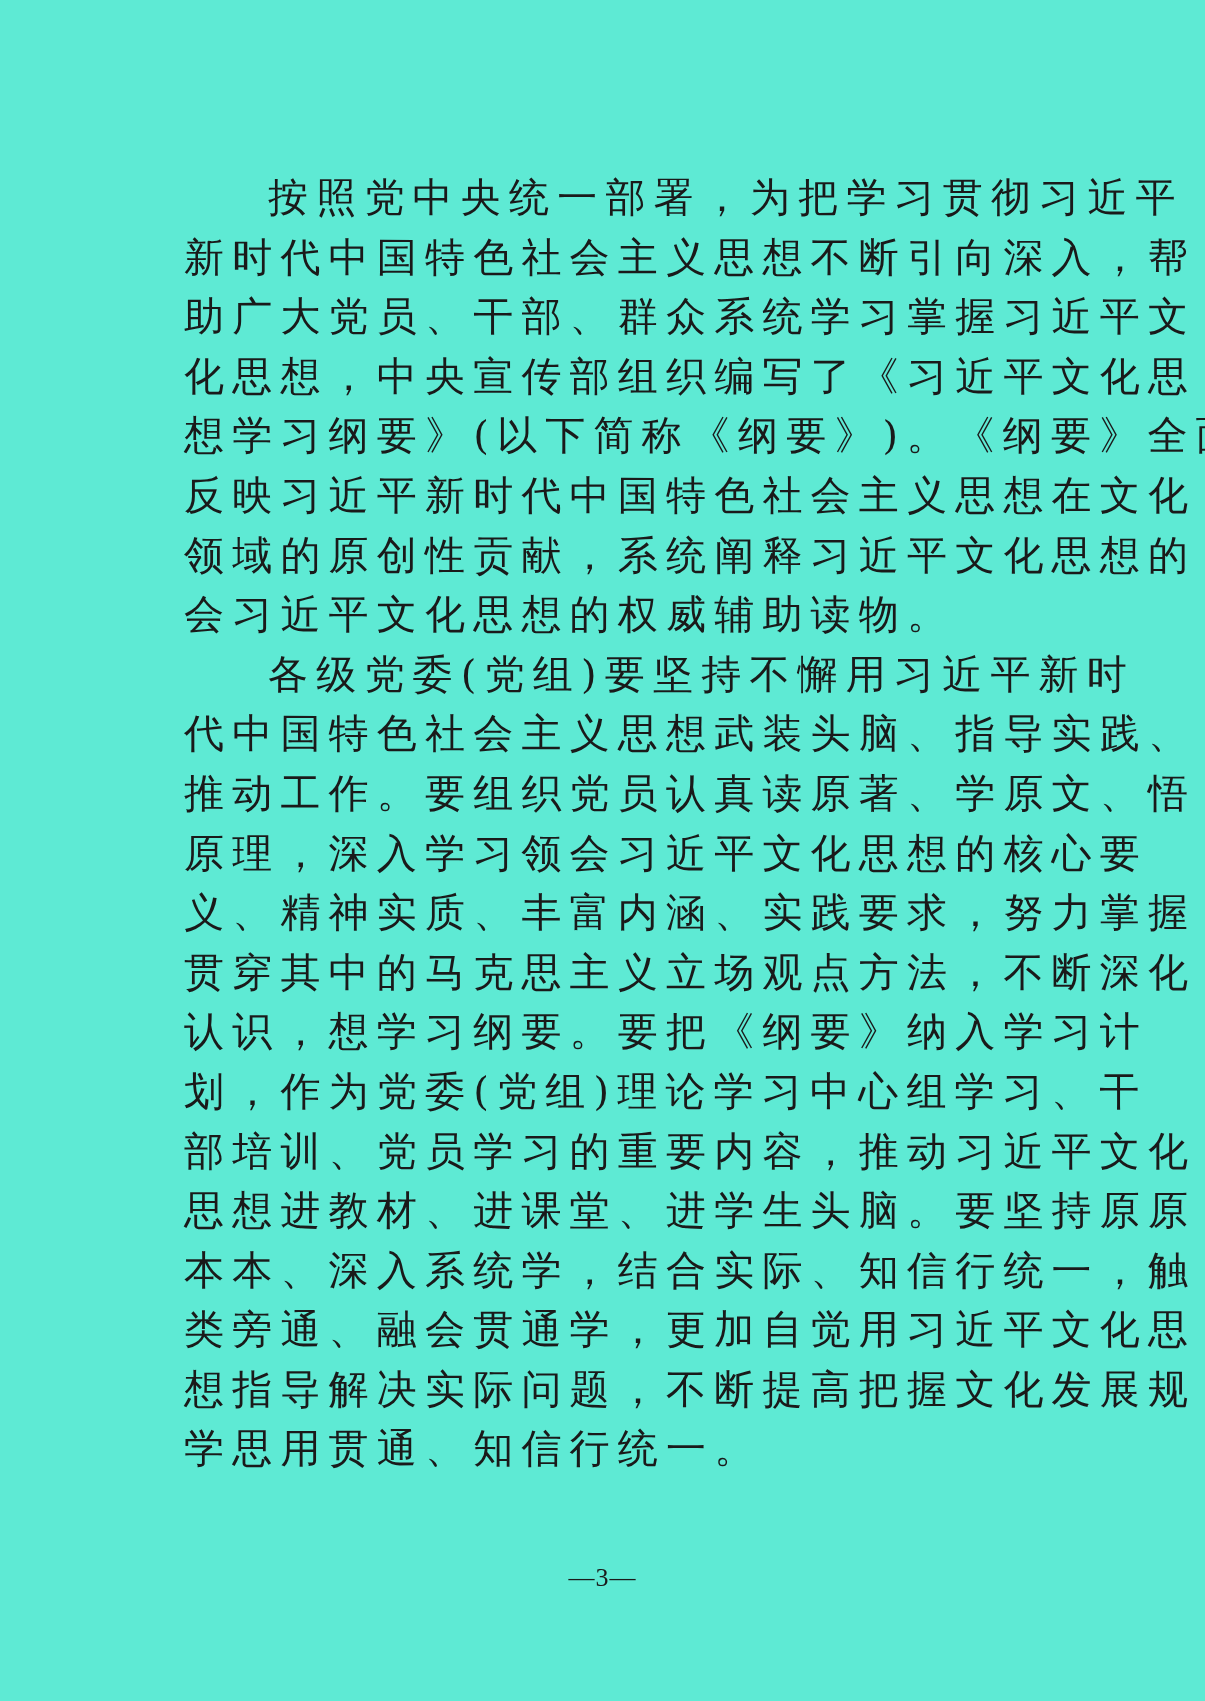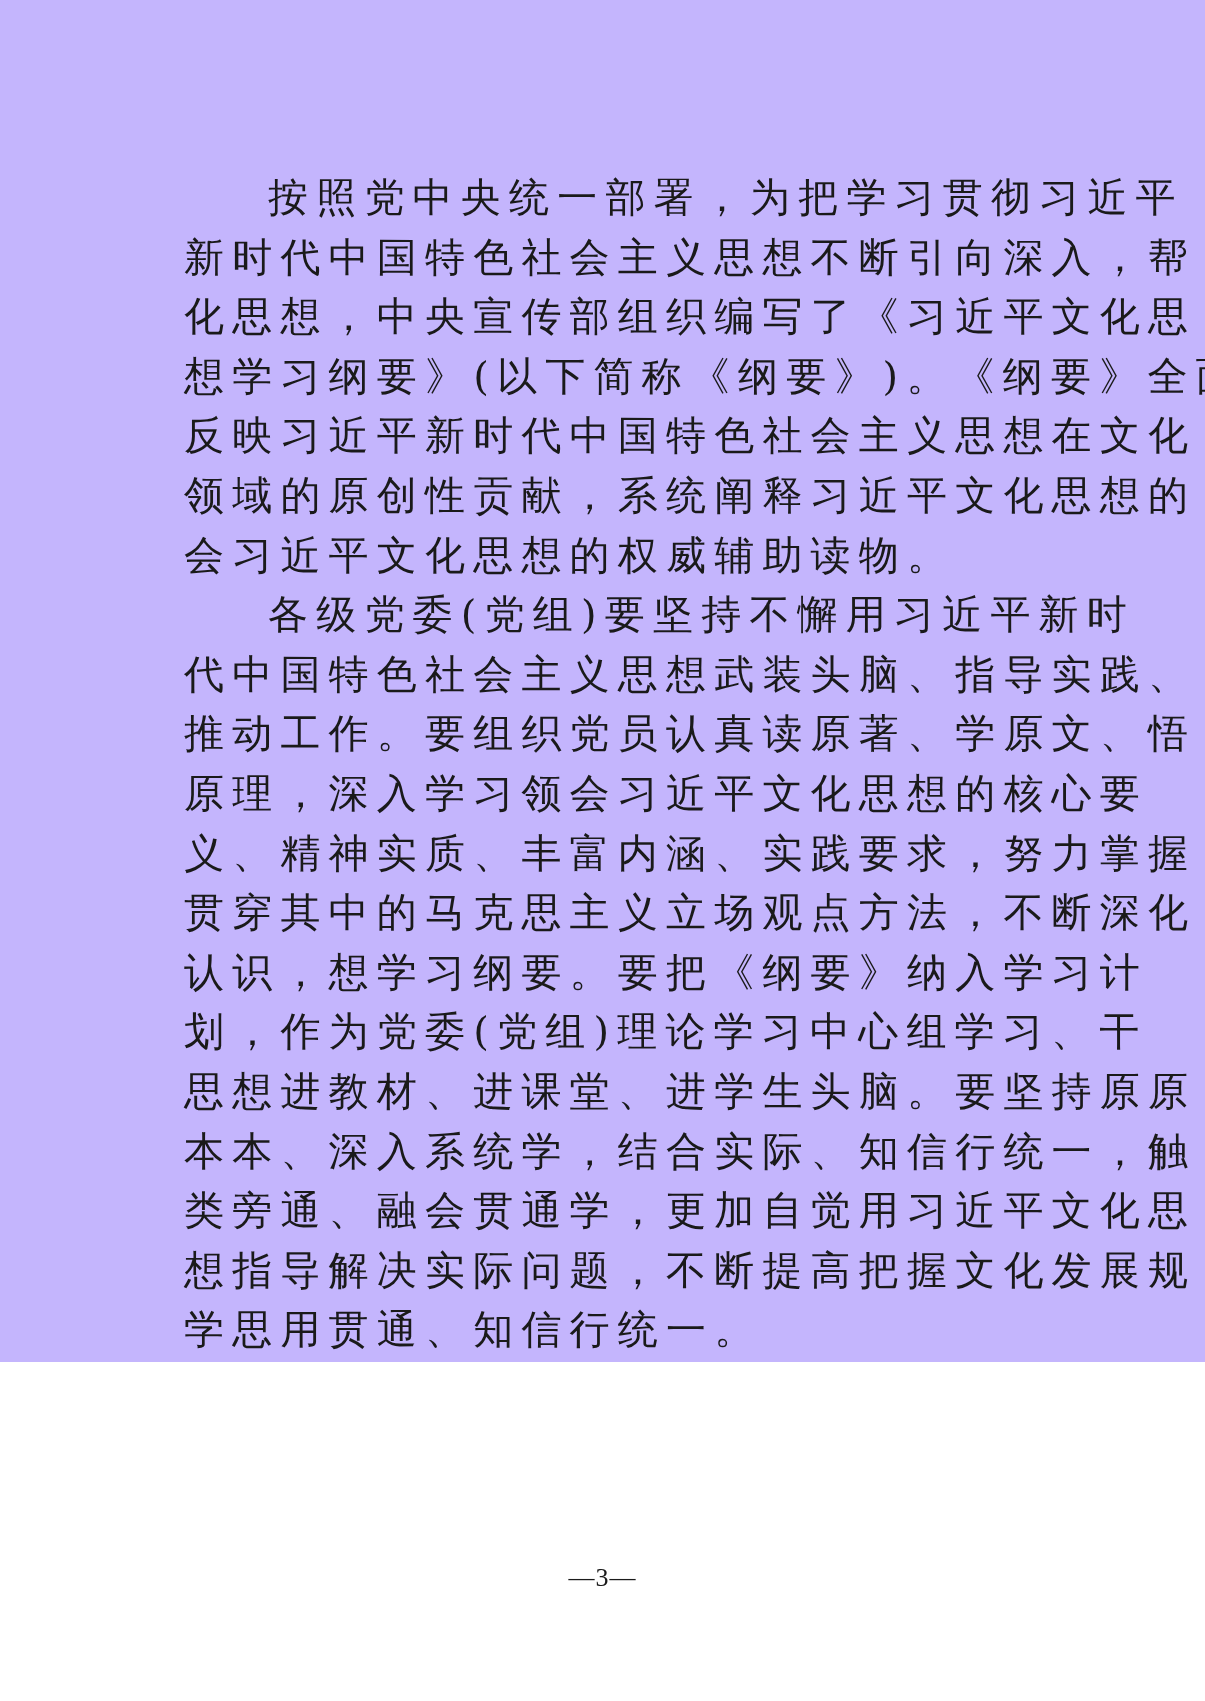"按照党中央统一部署，为把学习贯彻习近平" .page { background: #c4b5fd -> #5eead4; height: 1362px -> 1701px }
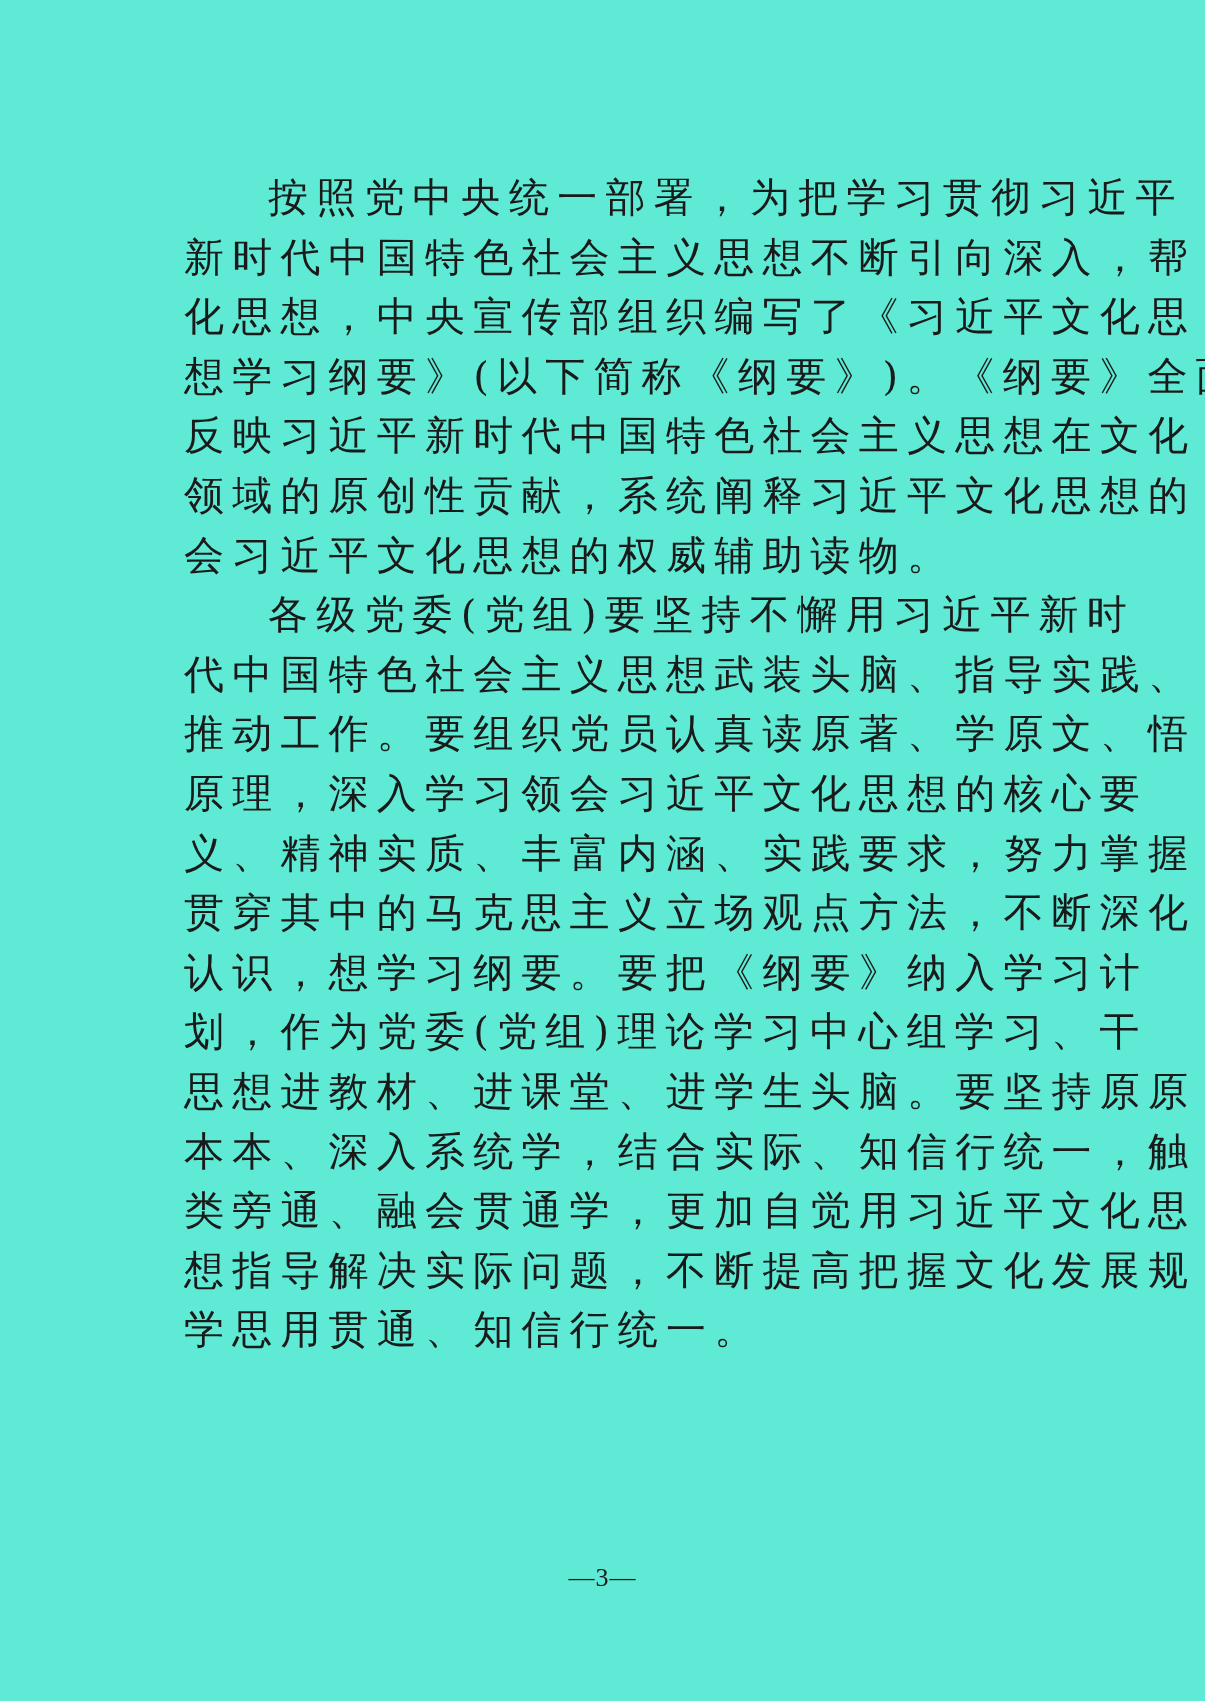"助广大党员、干部、群众系统学习掌握习近平文" div.line { html: none -> <div>助广大党员、干部、群众系统学习掌握习近平文</div> }
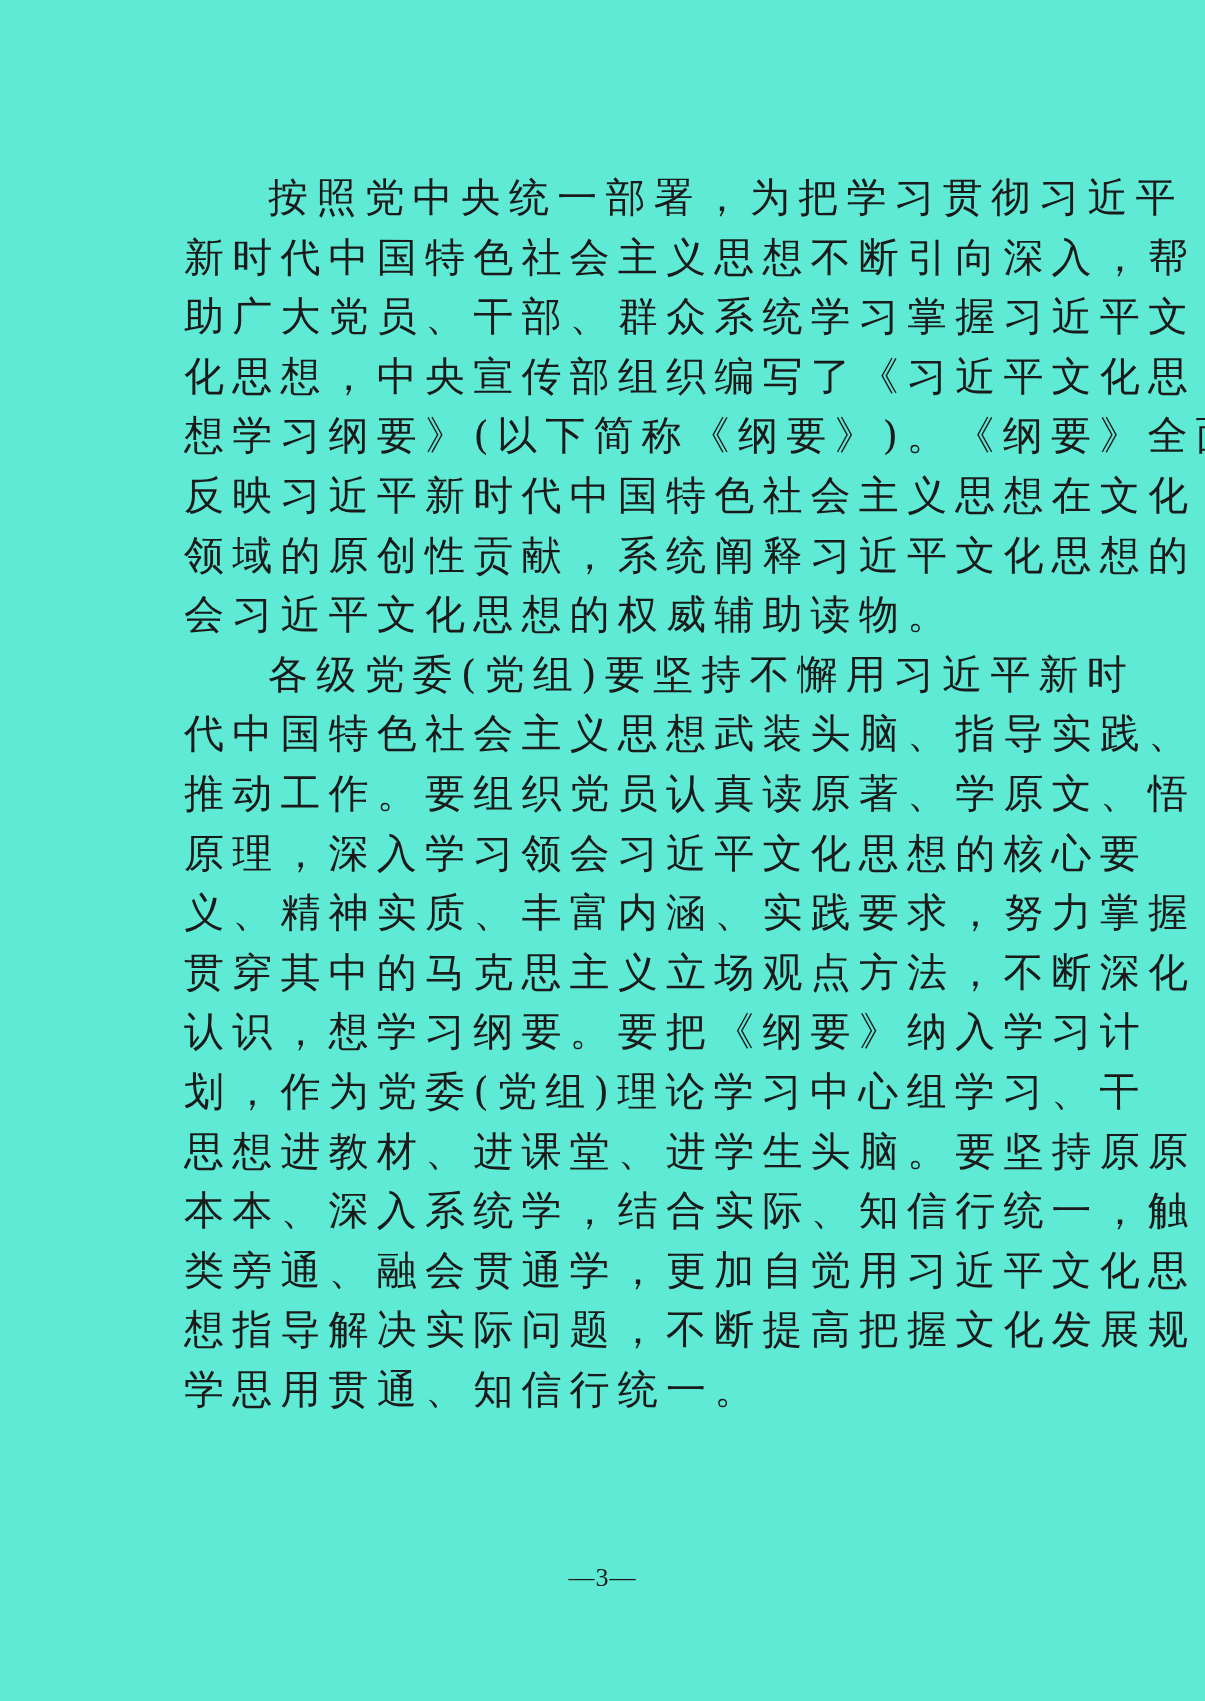"部培训、党员学习的重要内容，推动习近平文化" div.line { html: none -> <div>部培训、党员学习的重要内容，推动习近平文化</div> }
